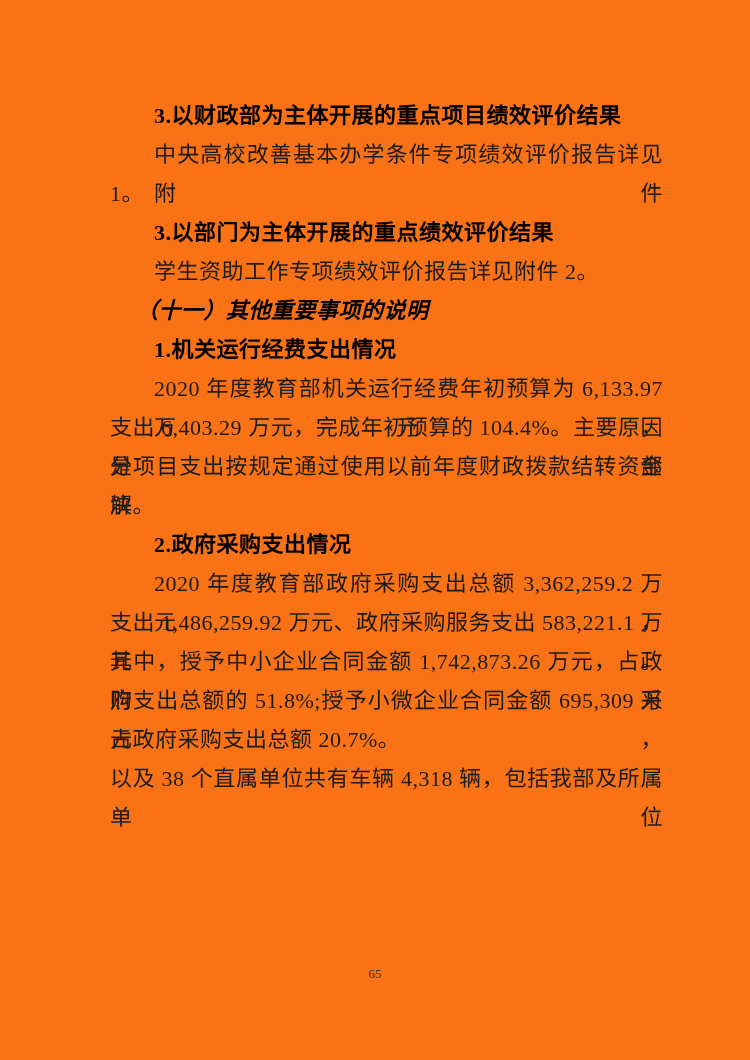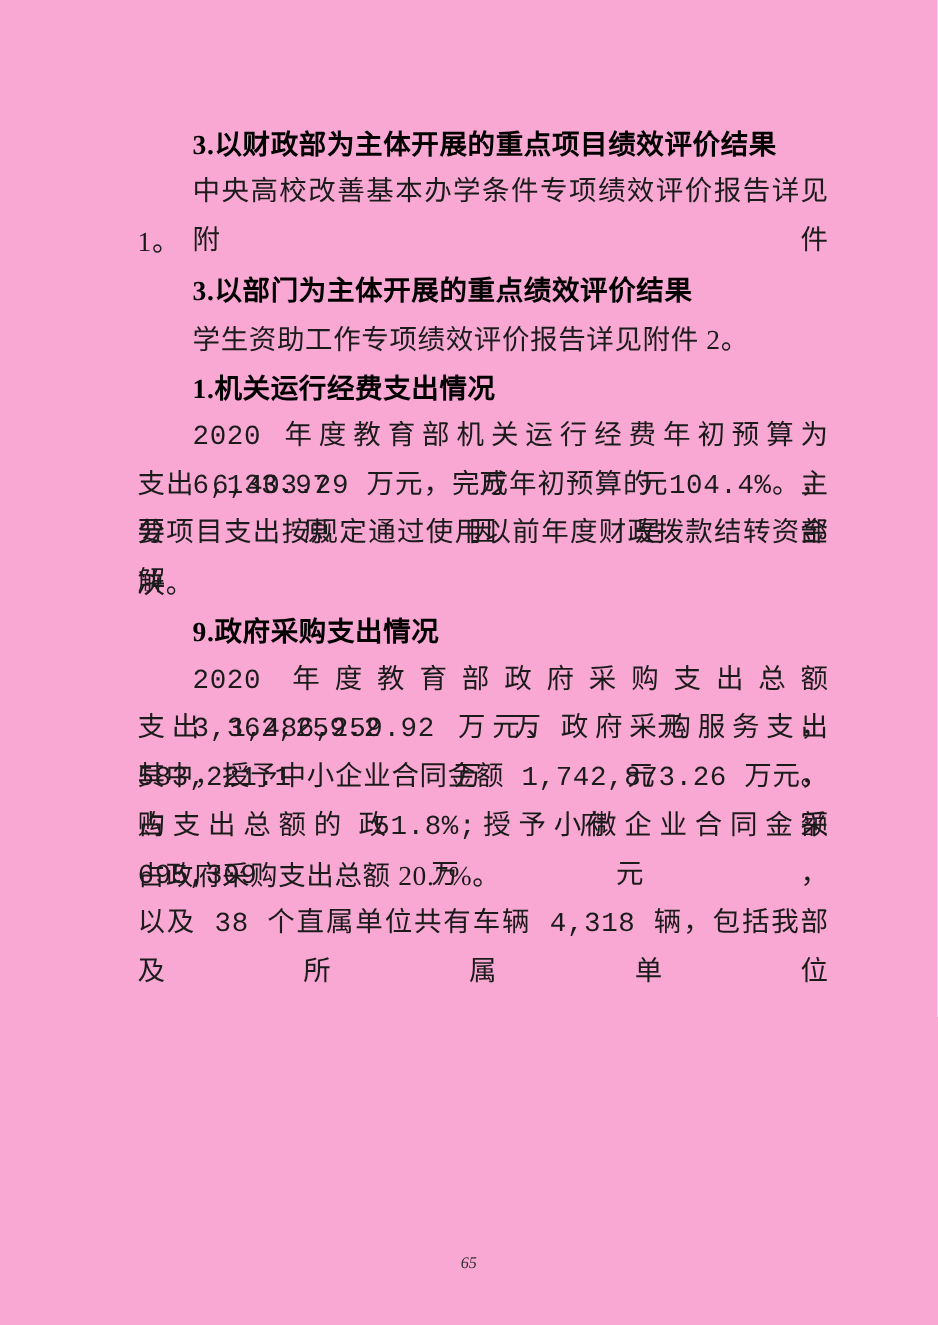"3.以财政部为主体开展的重点项目绩效评价结果" .page { background: #f9a8d4 -> #f97316 }
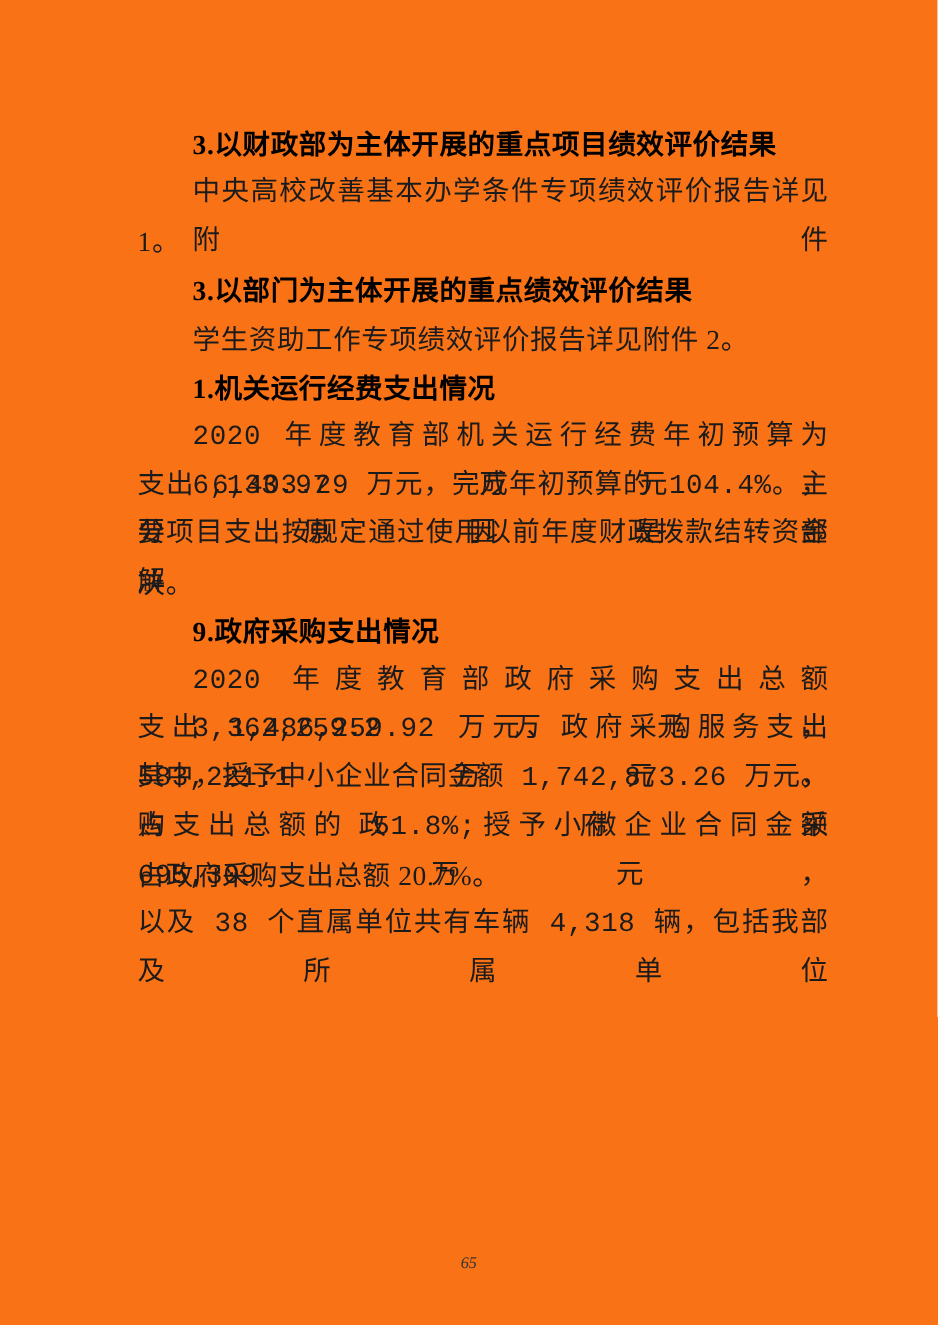"中央高校改善基本办学条件专项绩效评价报告详见附件" .fill { font-family: Liberation Mono, monospace -> none }
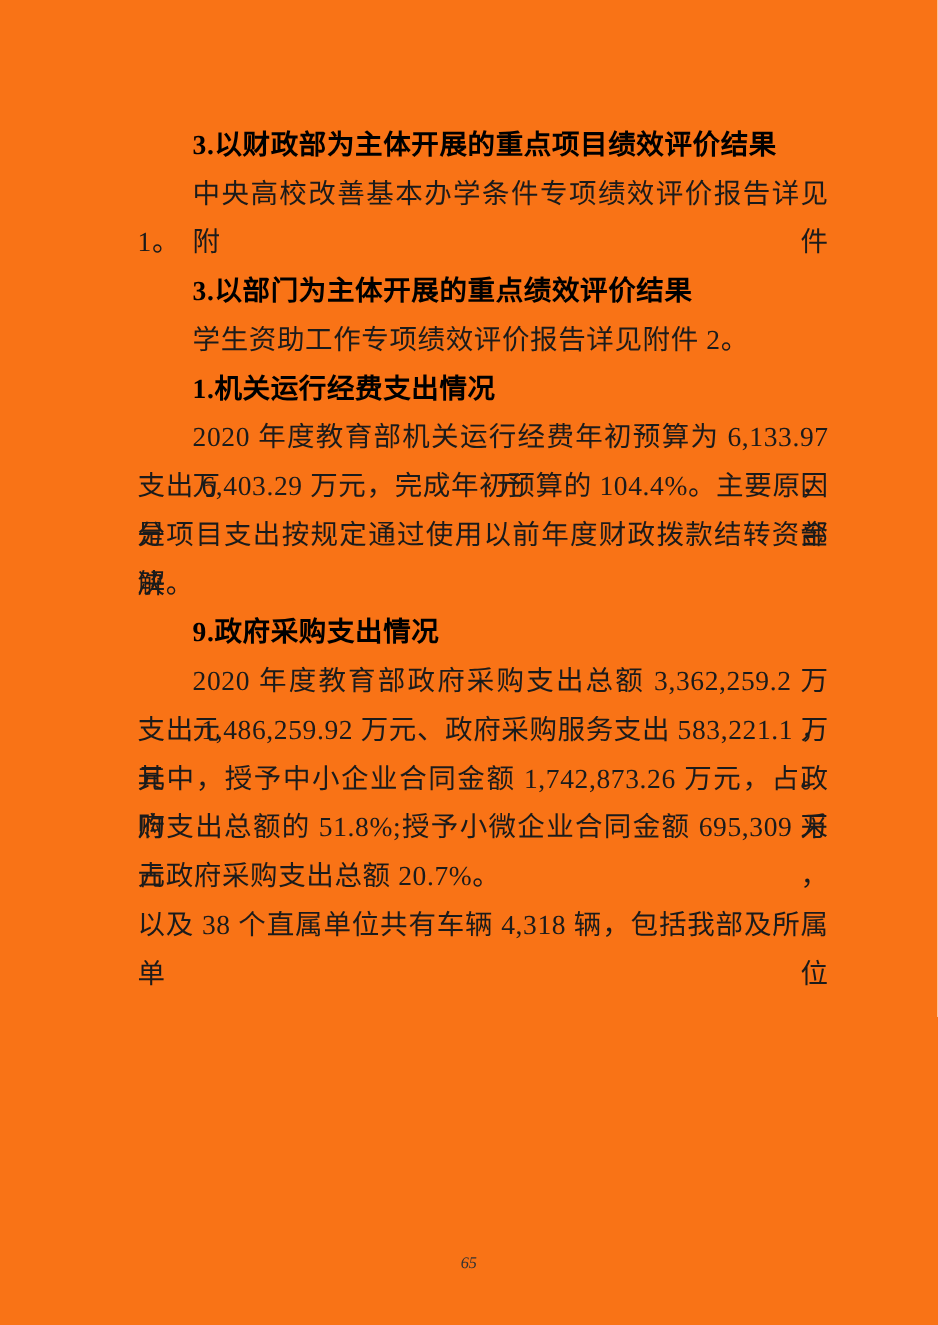"（十一）其他重要事项的说明" div.line { html: none -> <div>（十一）其他重要事项的说明</div> }
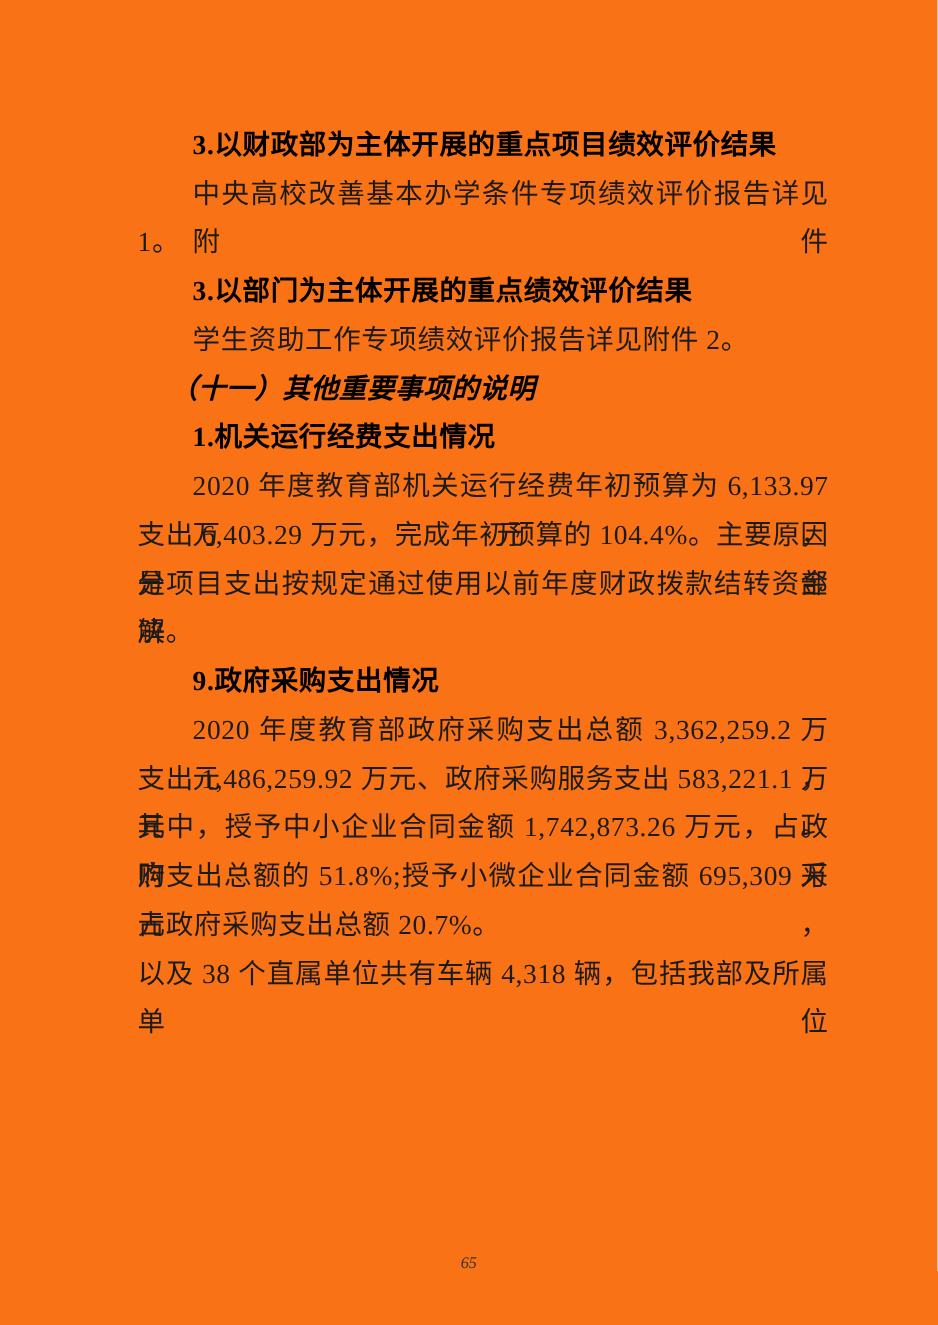"9.政府采购支出情况" div.line { text: 9 -> 2 }
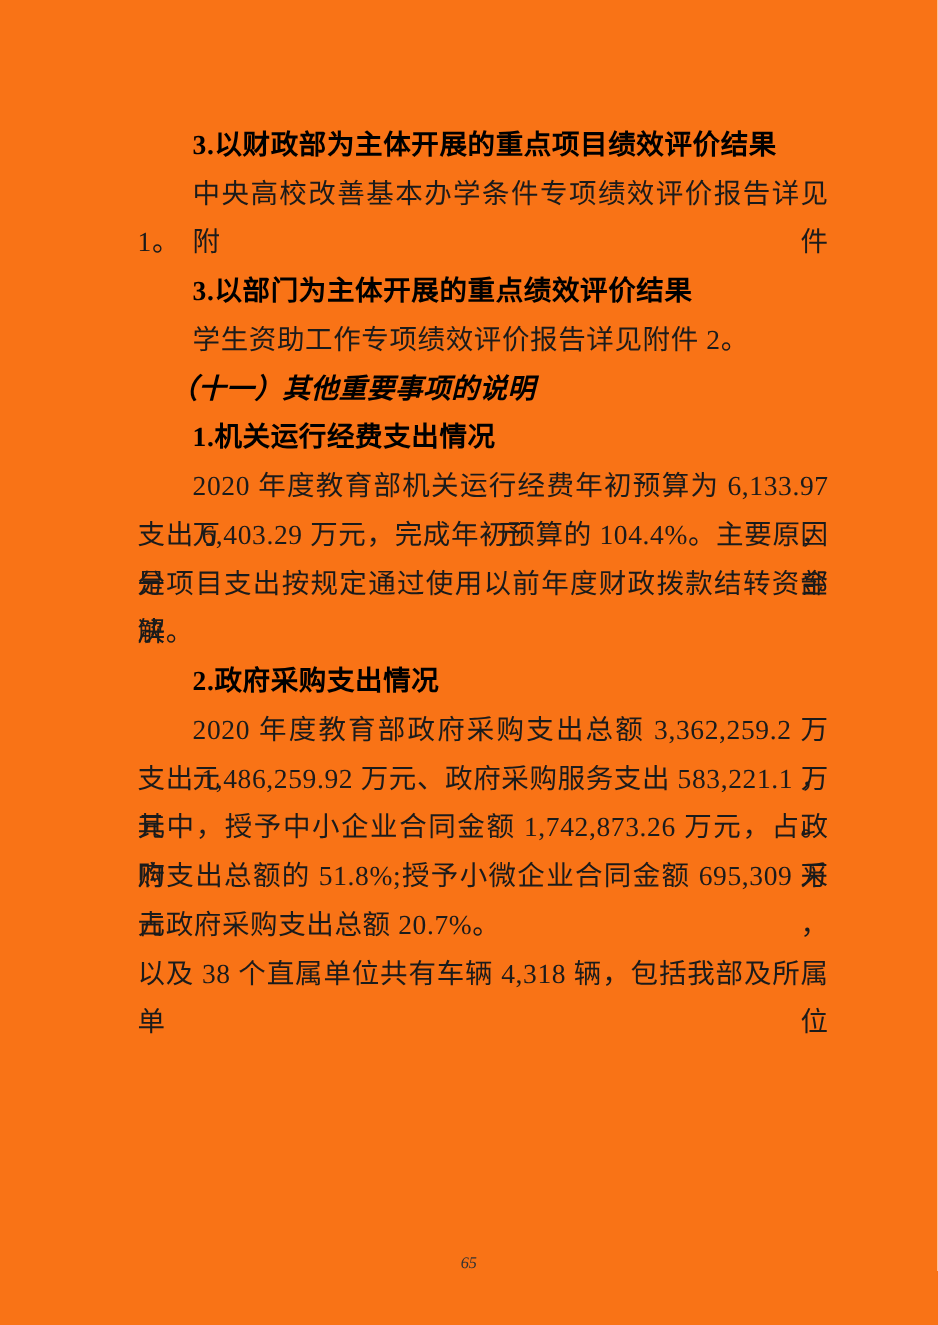"65" .pagenum { font-style: italic -> none; top: 1002px -> 966px }
